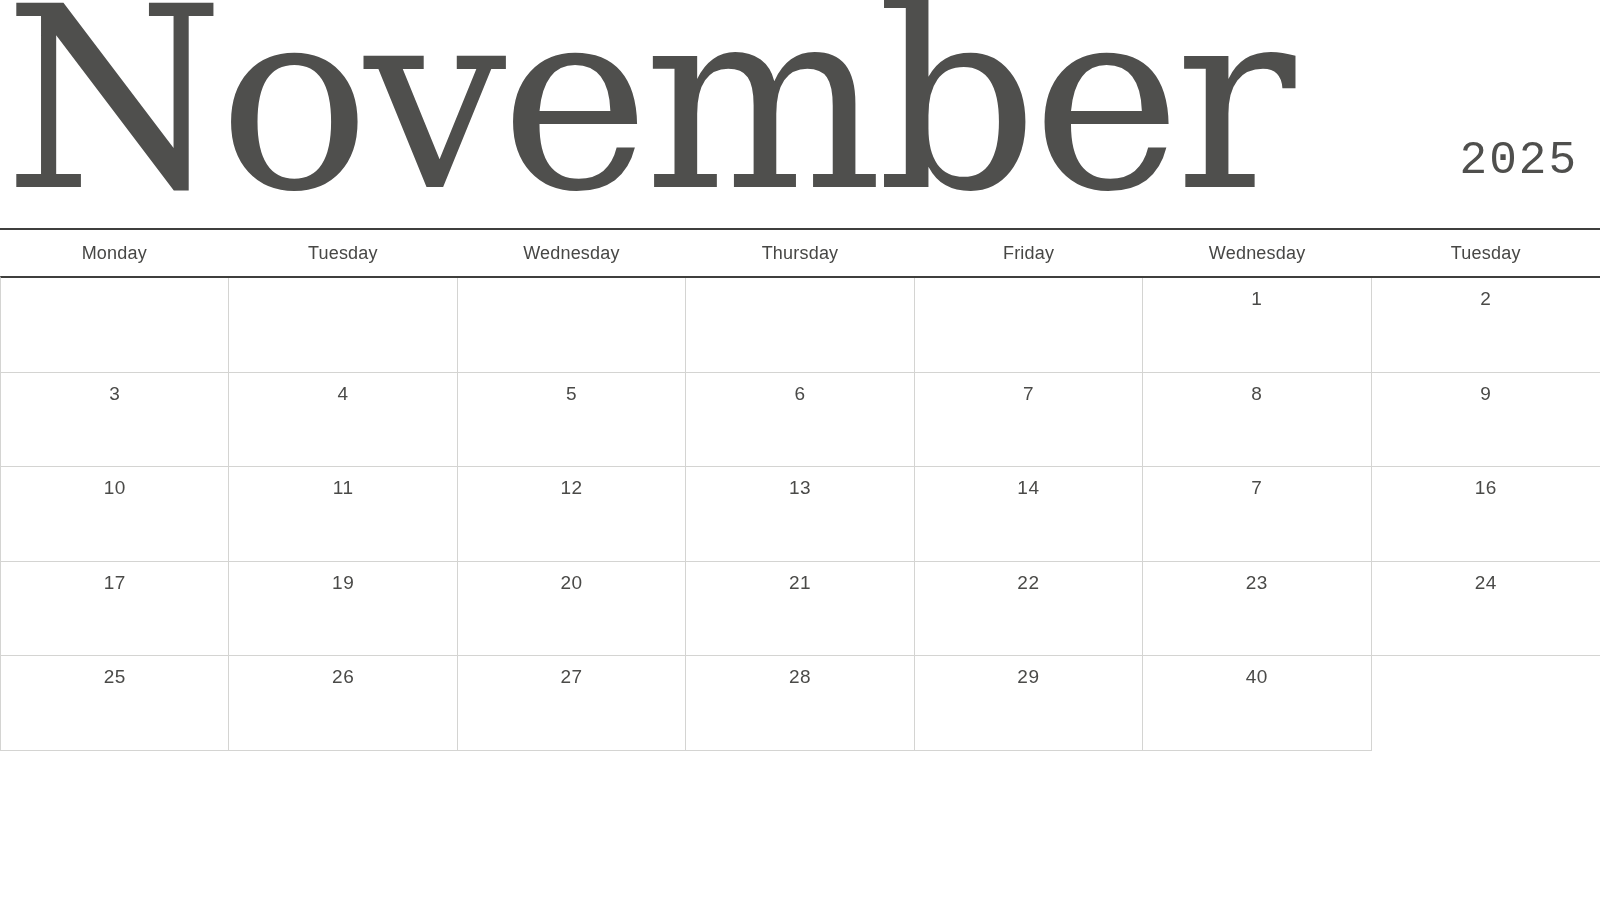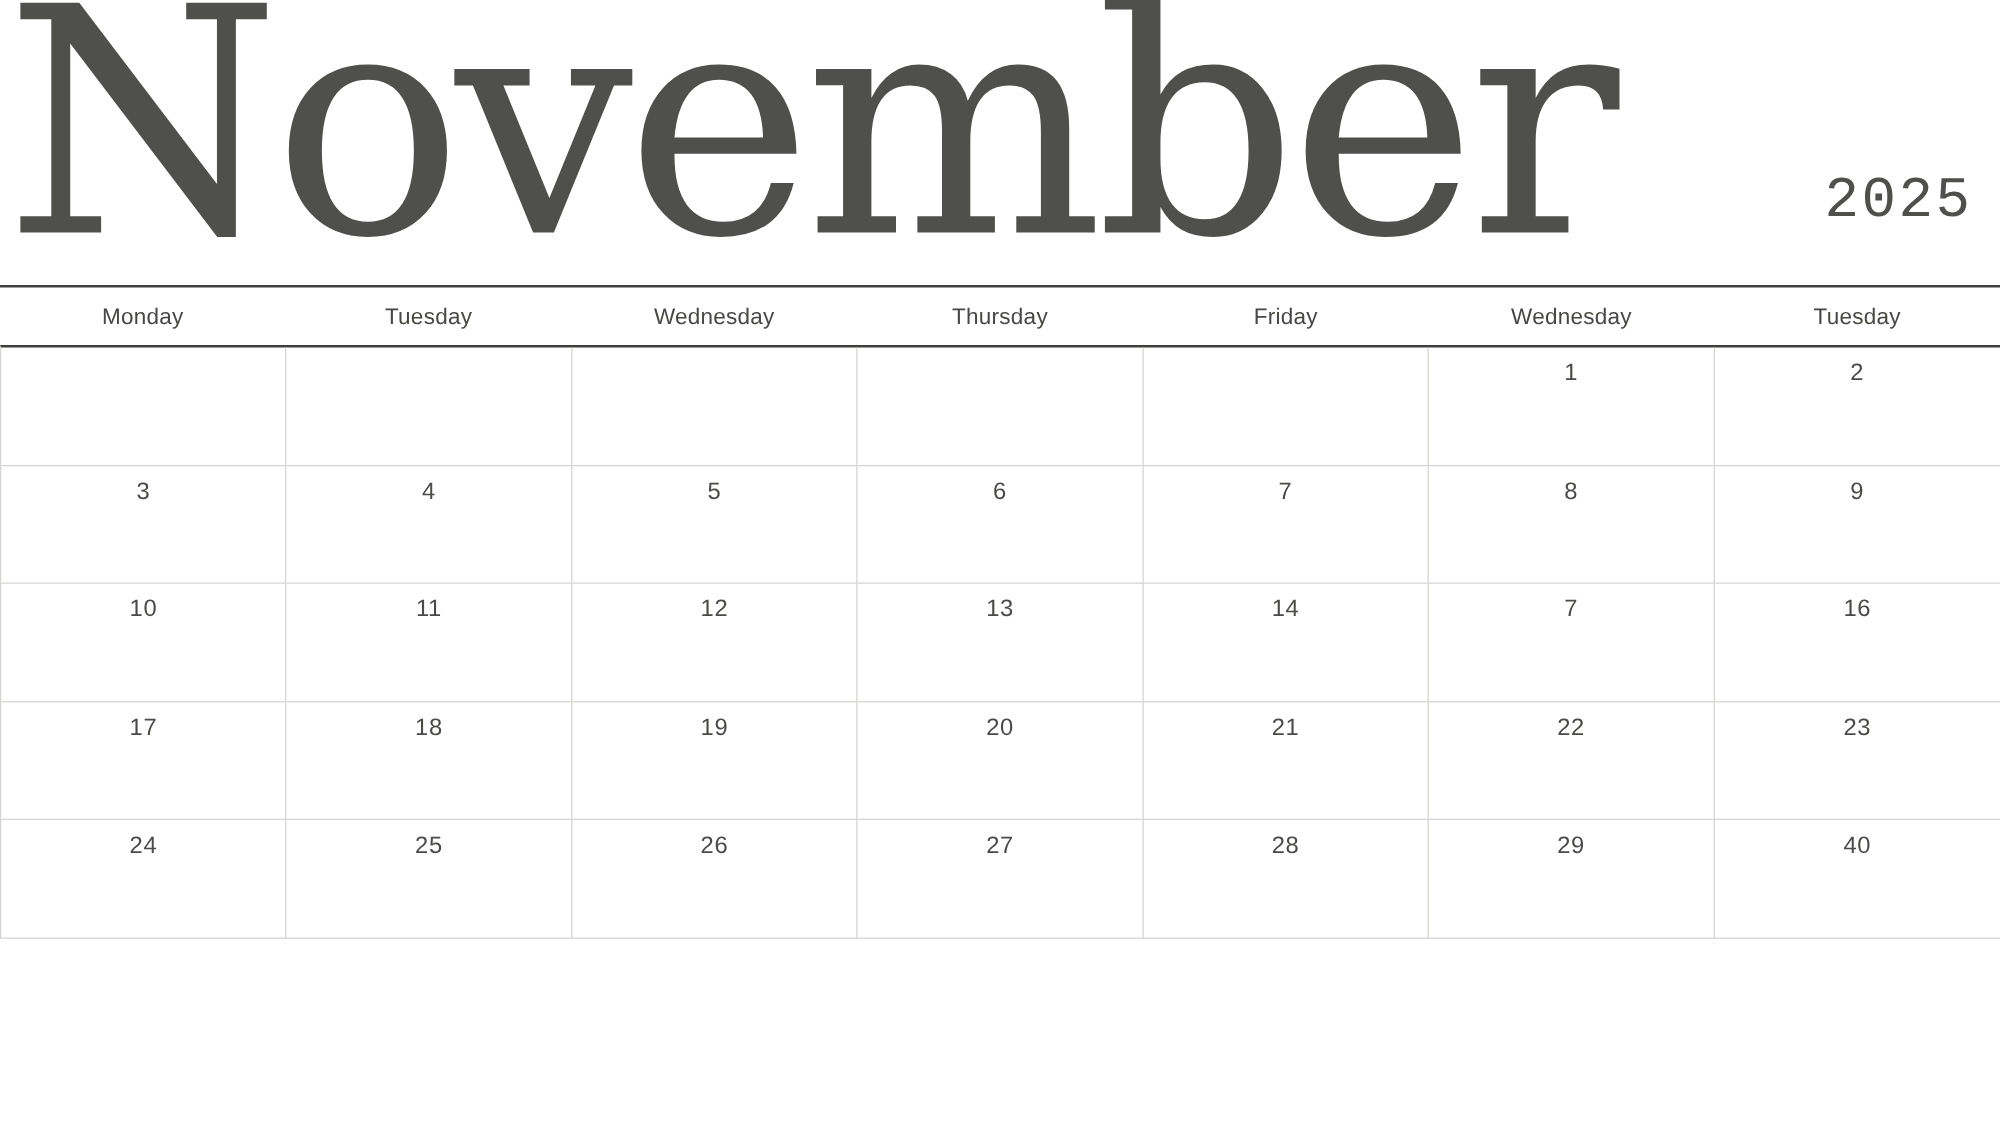"18" div.cell { html: <div> <span>18</span> </div> -> none }
